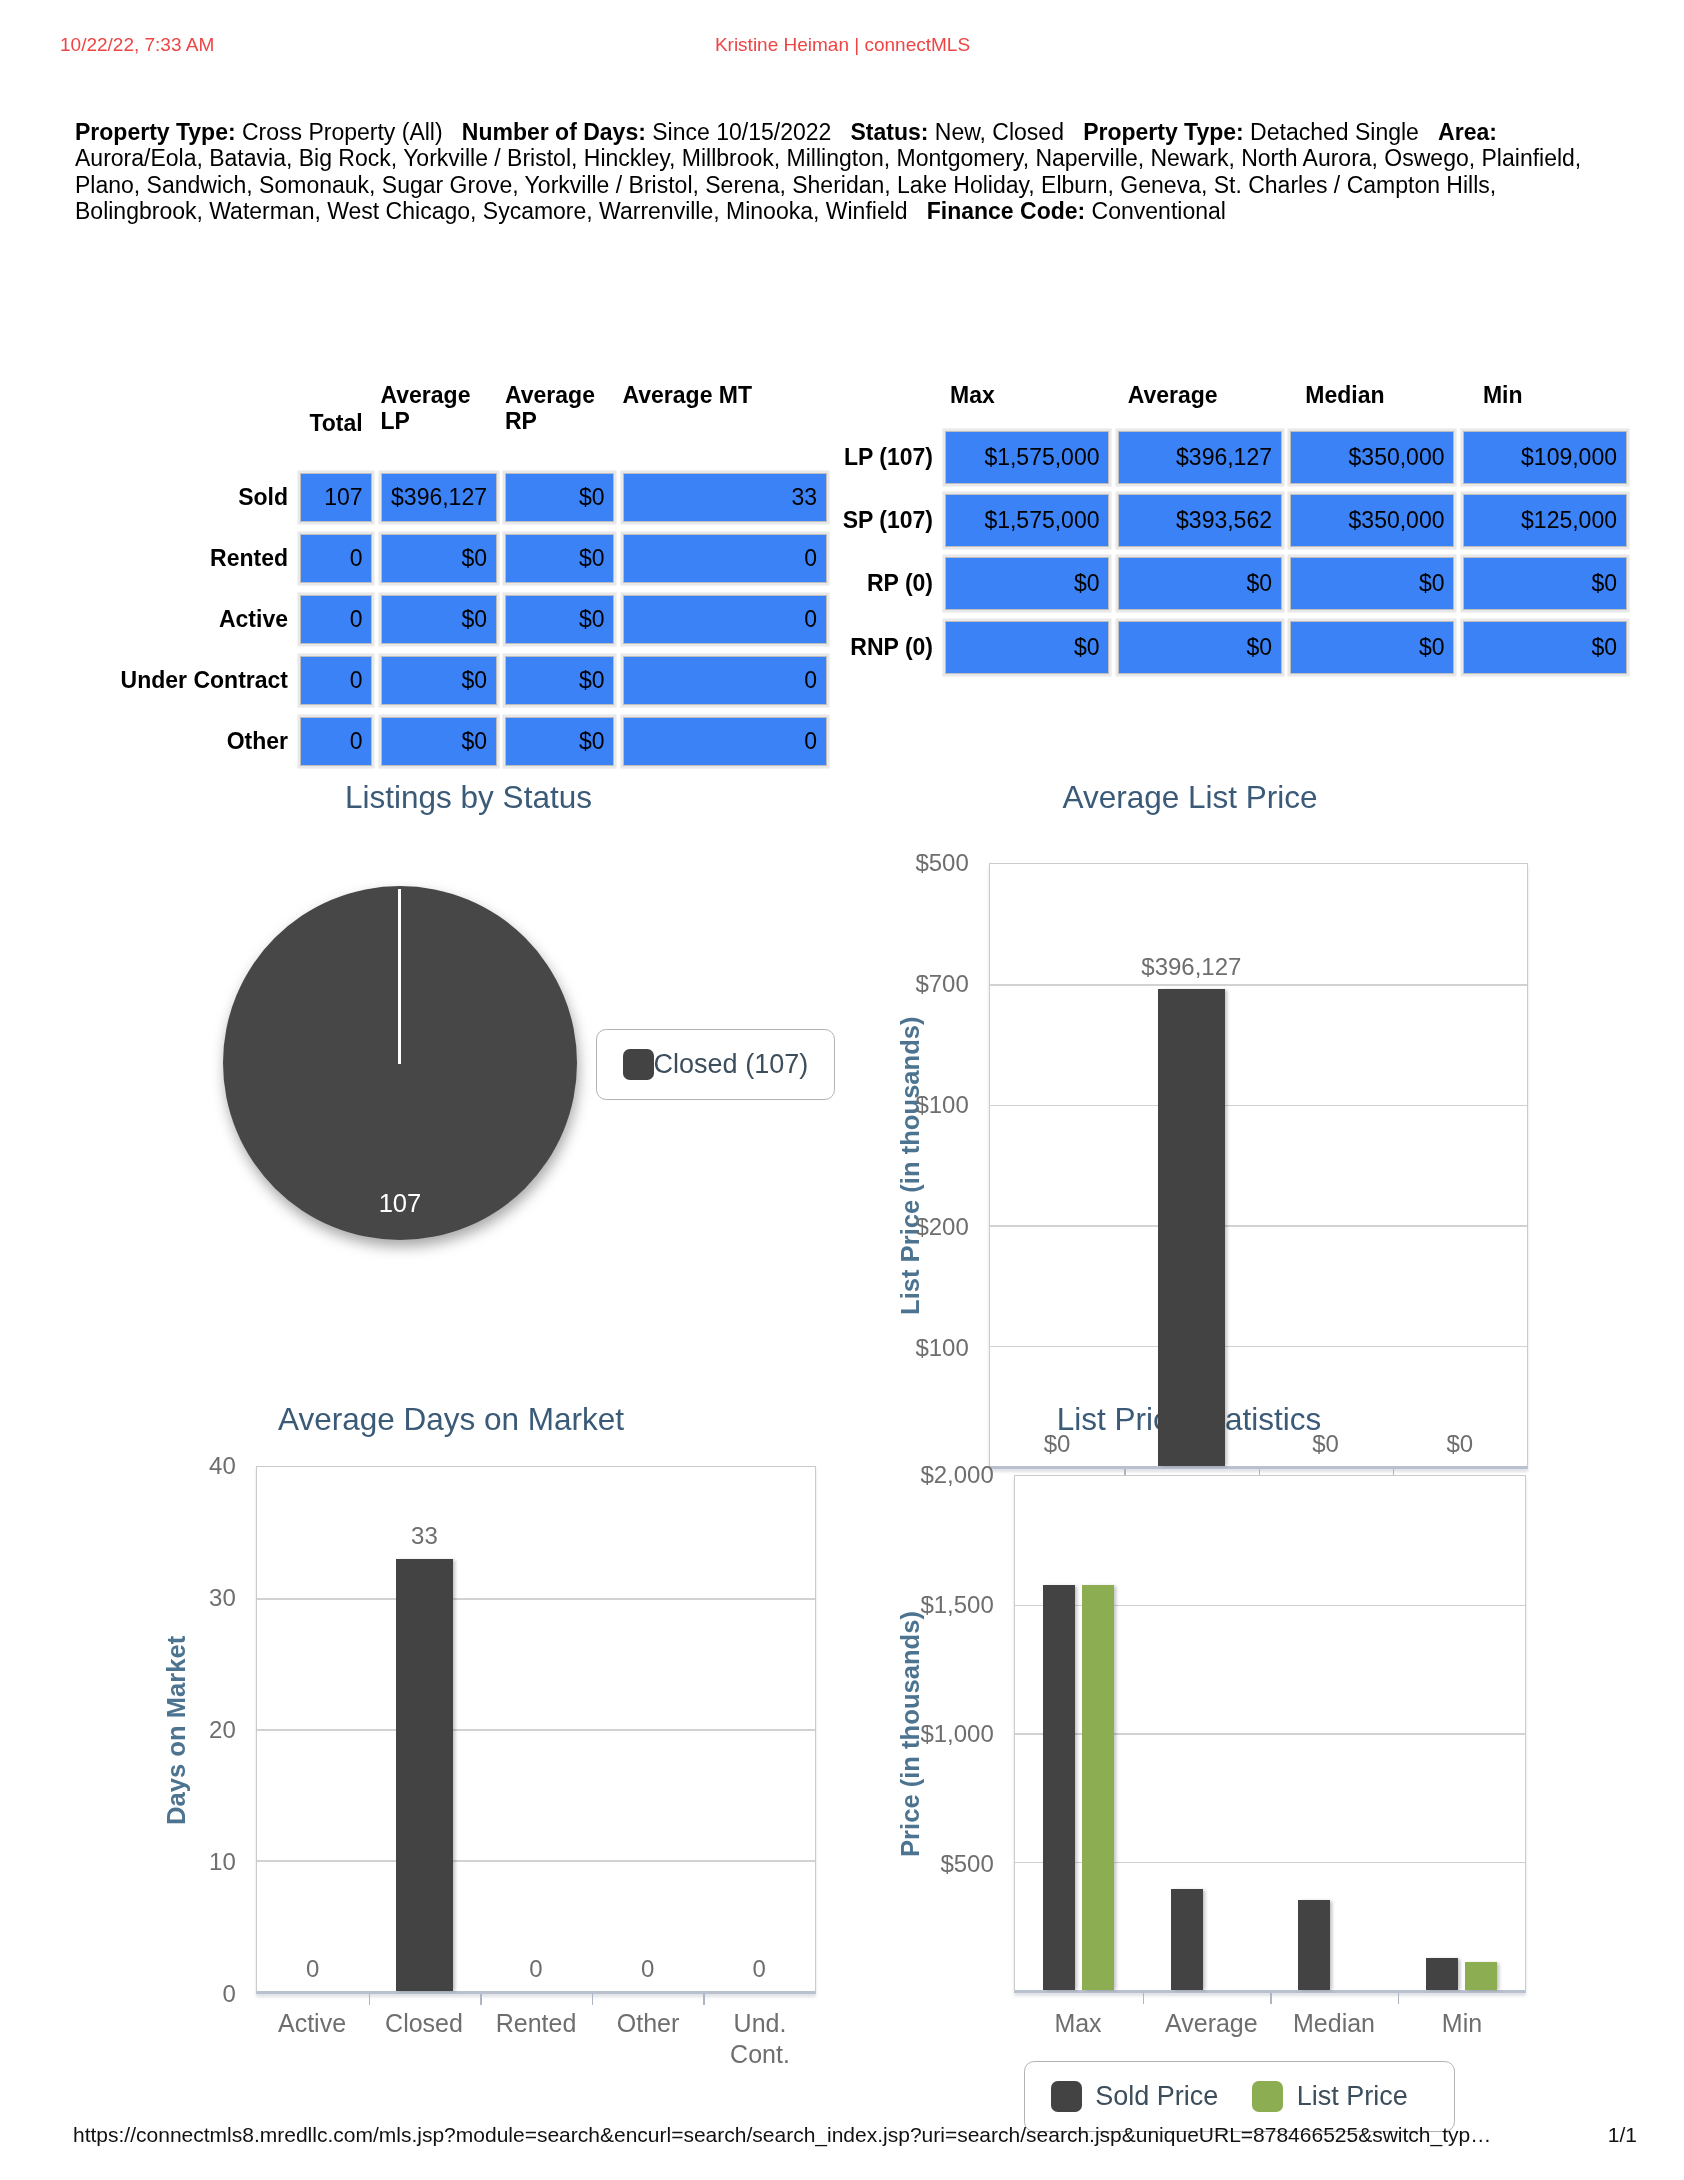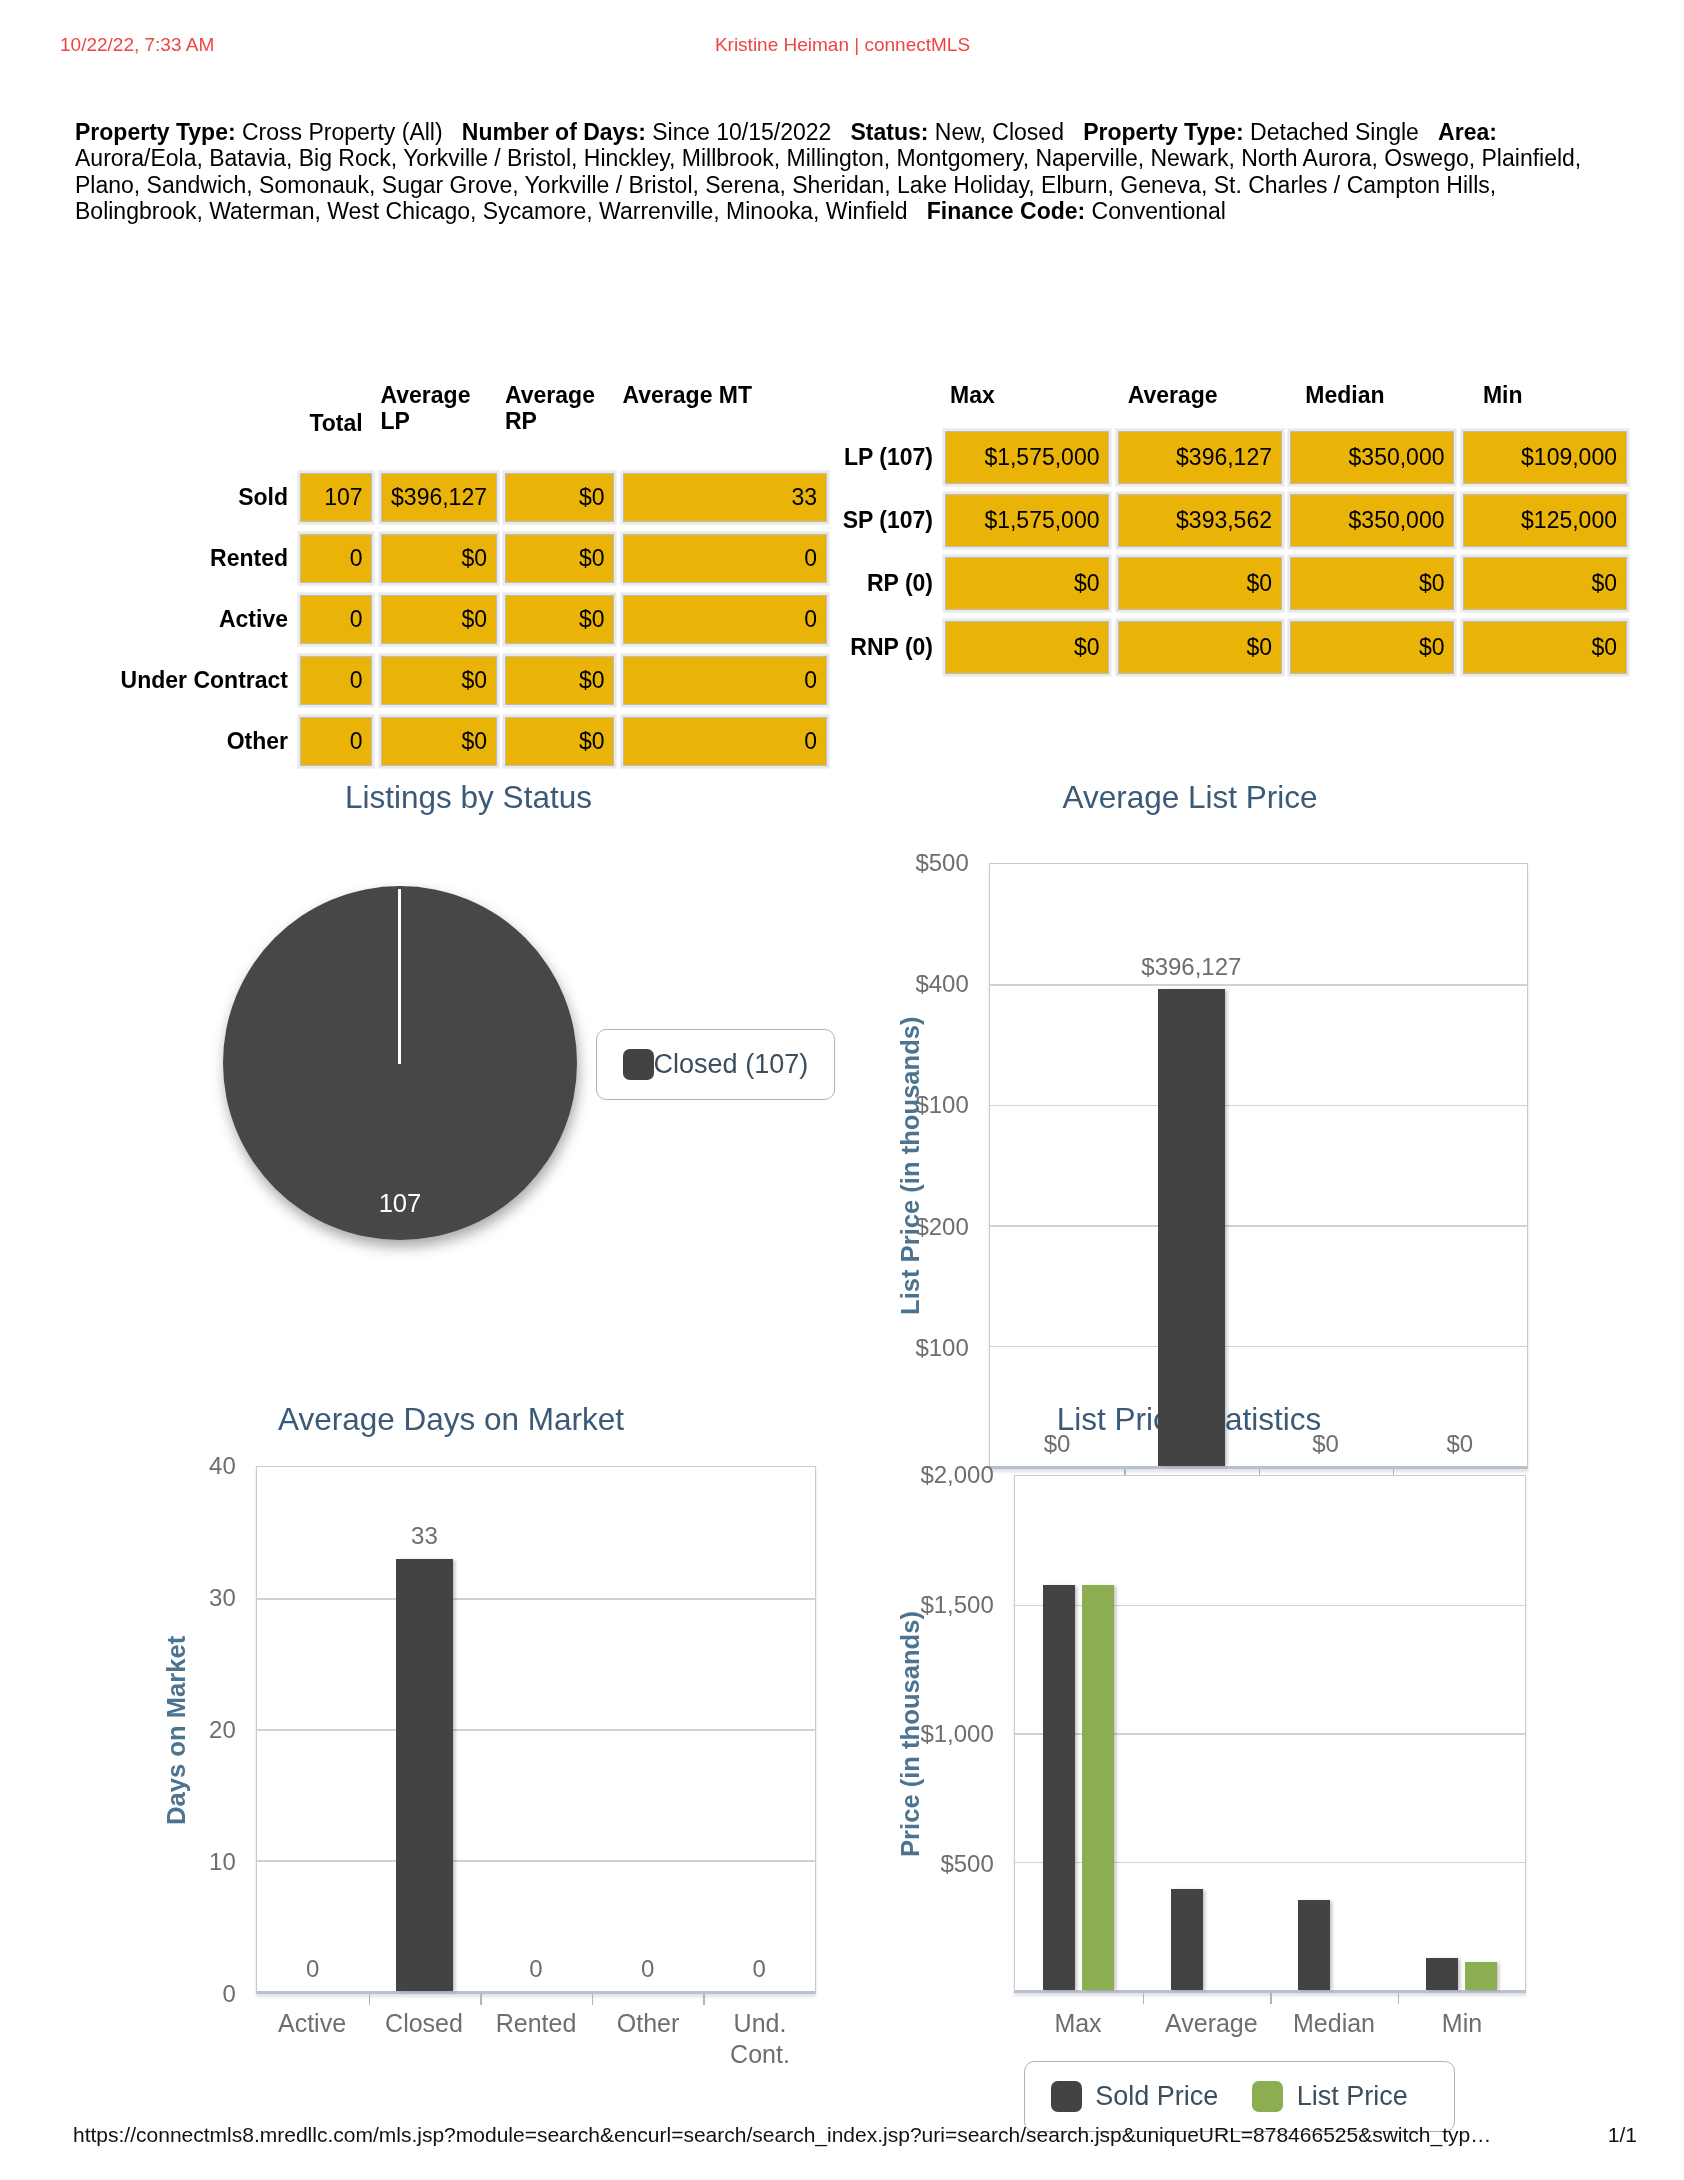"$1,575,000" .tcell { background: #eab308 -> #3b82f6 }
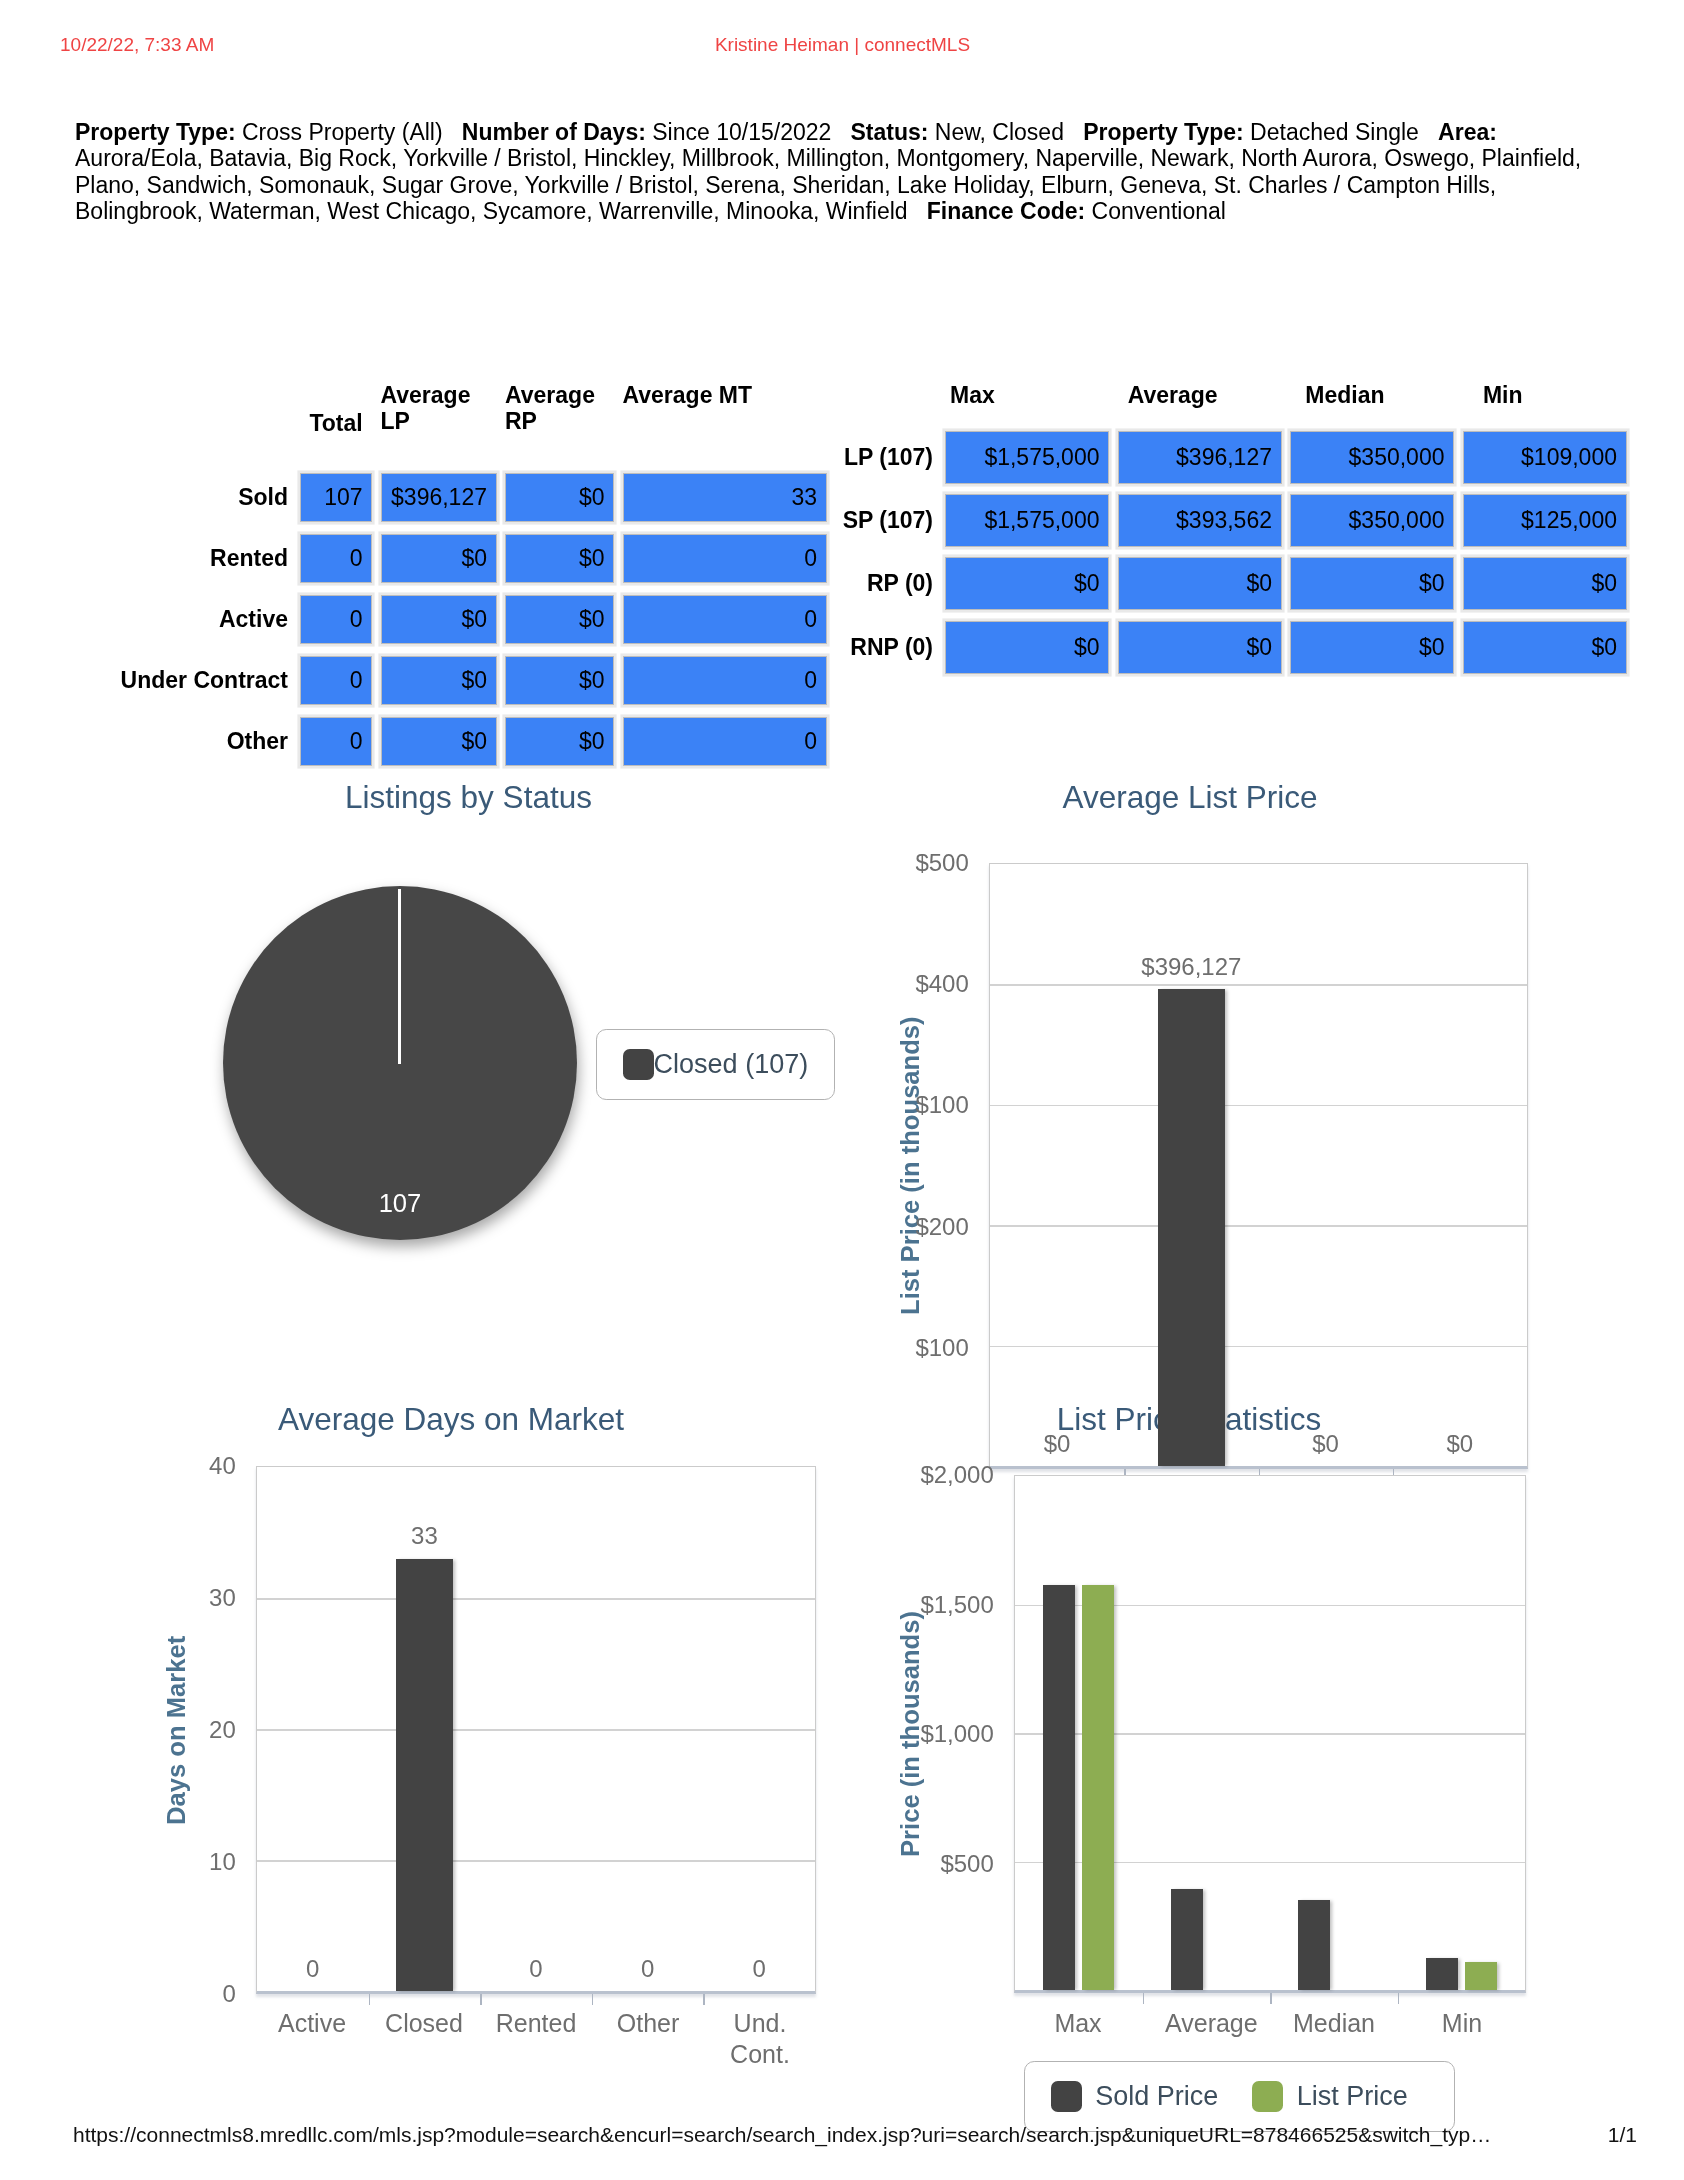"$400" div.ytick { text: $400 -> $700 }
